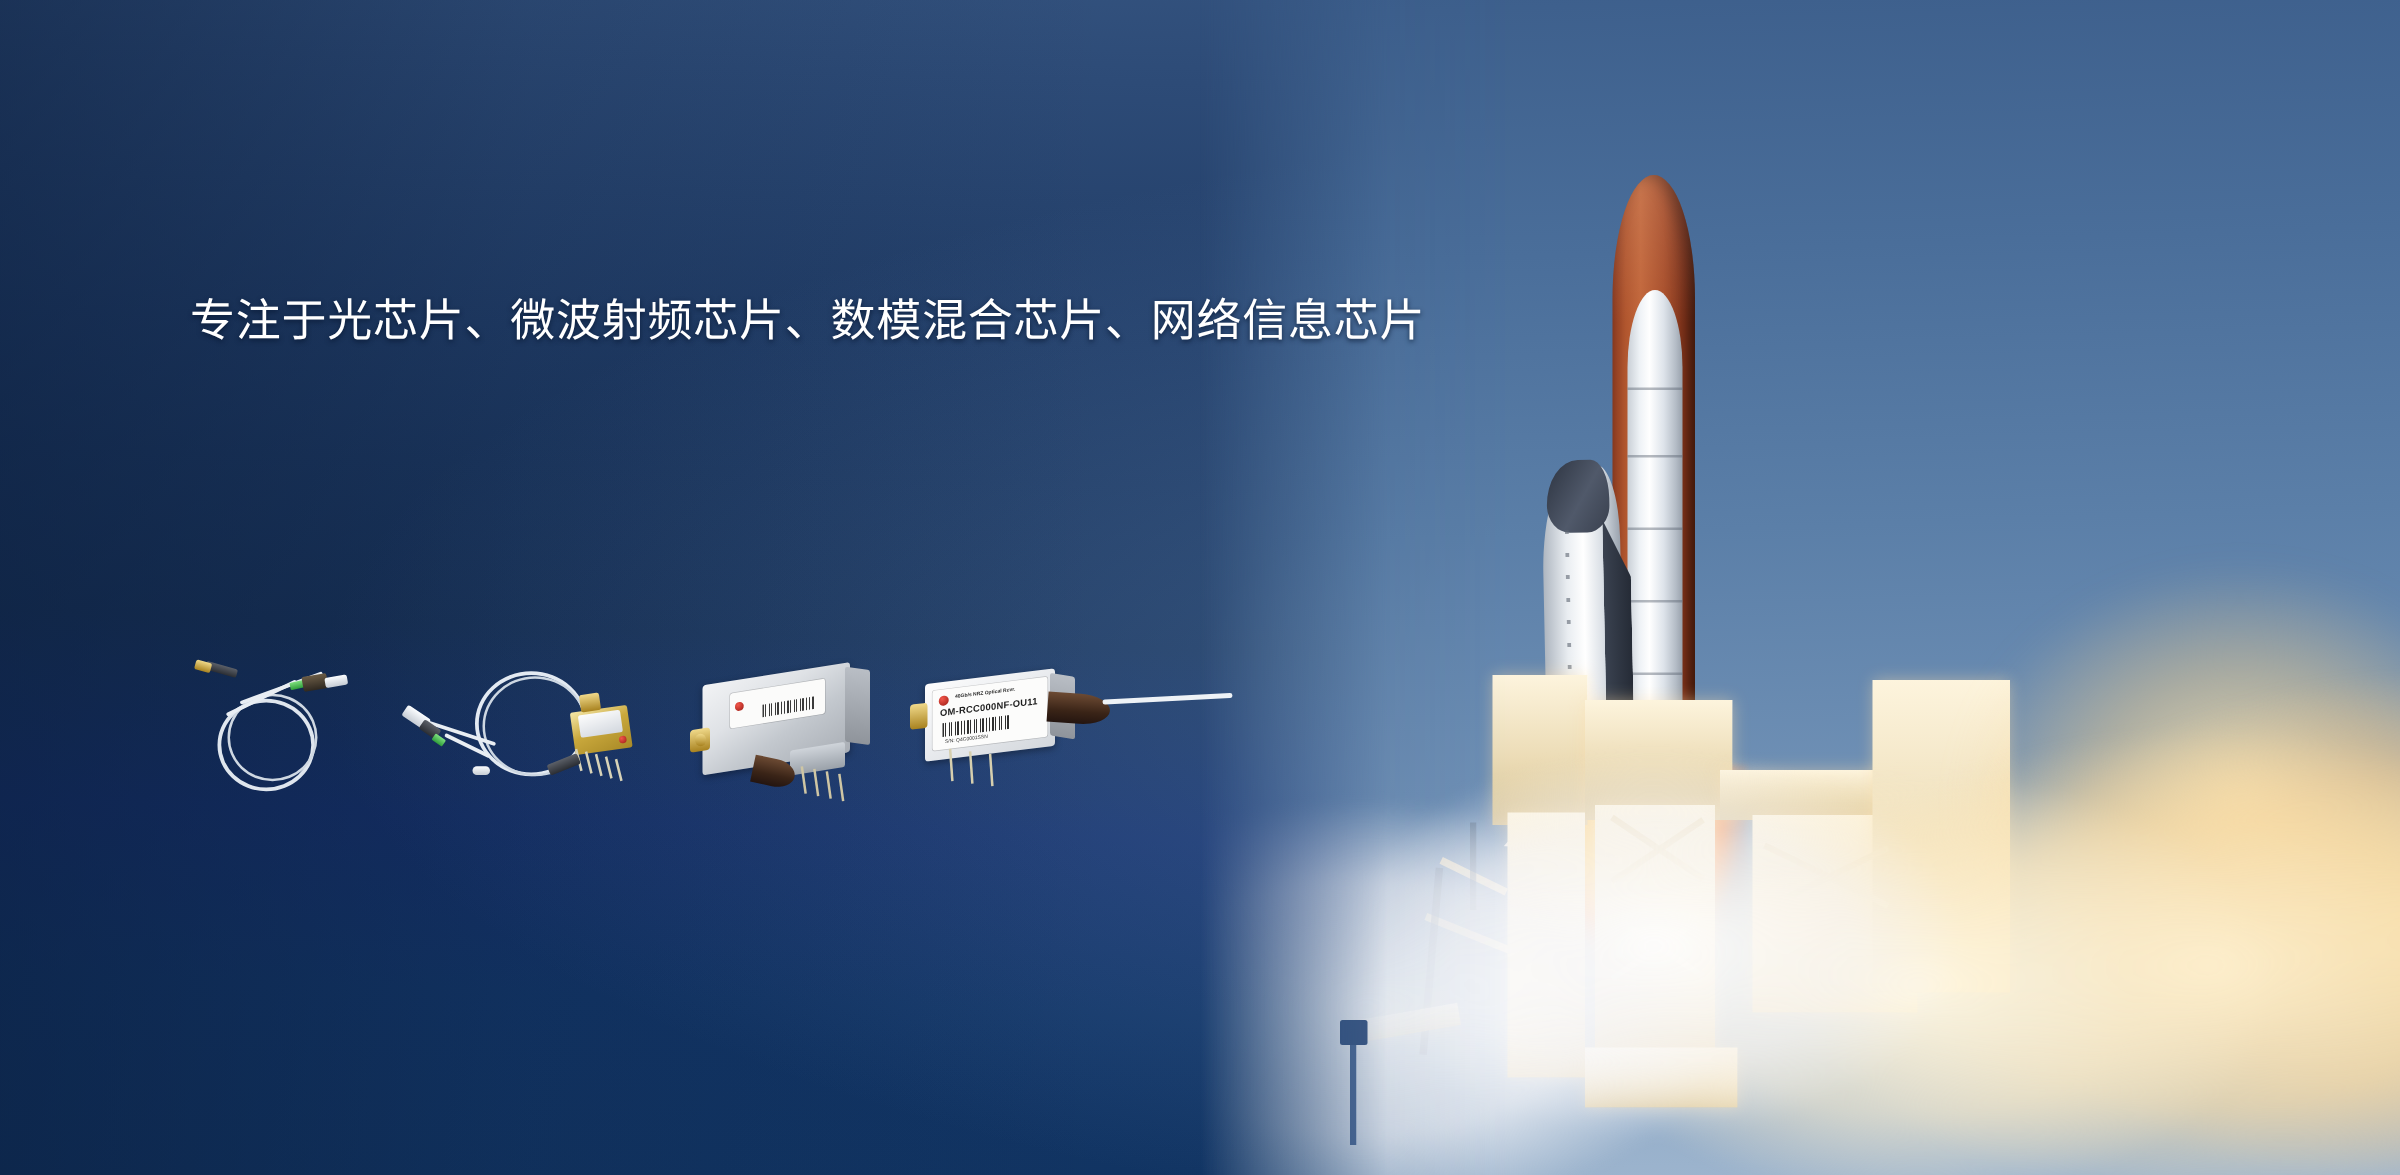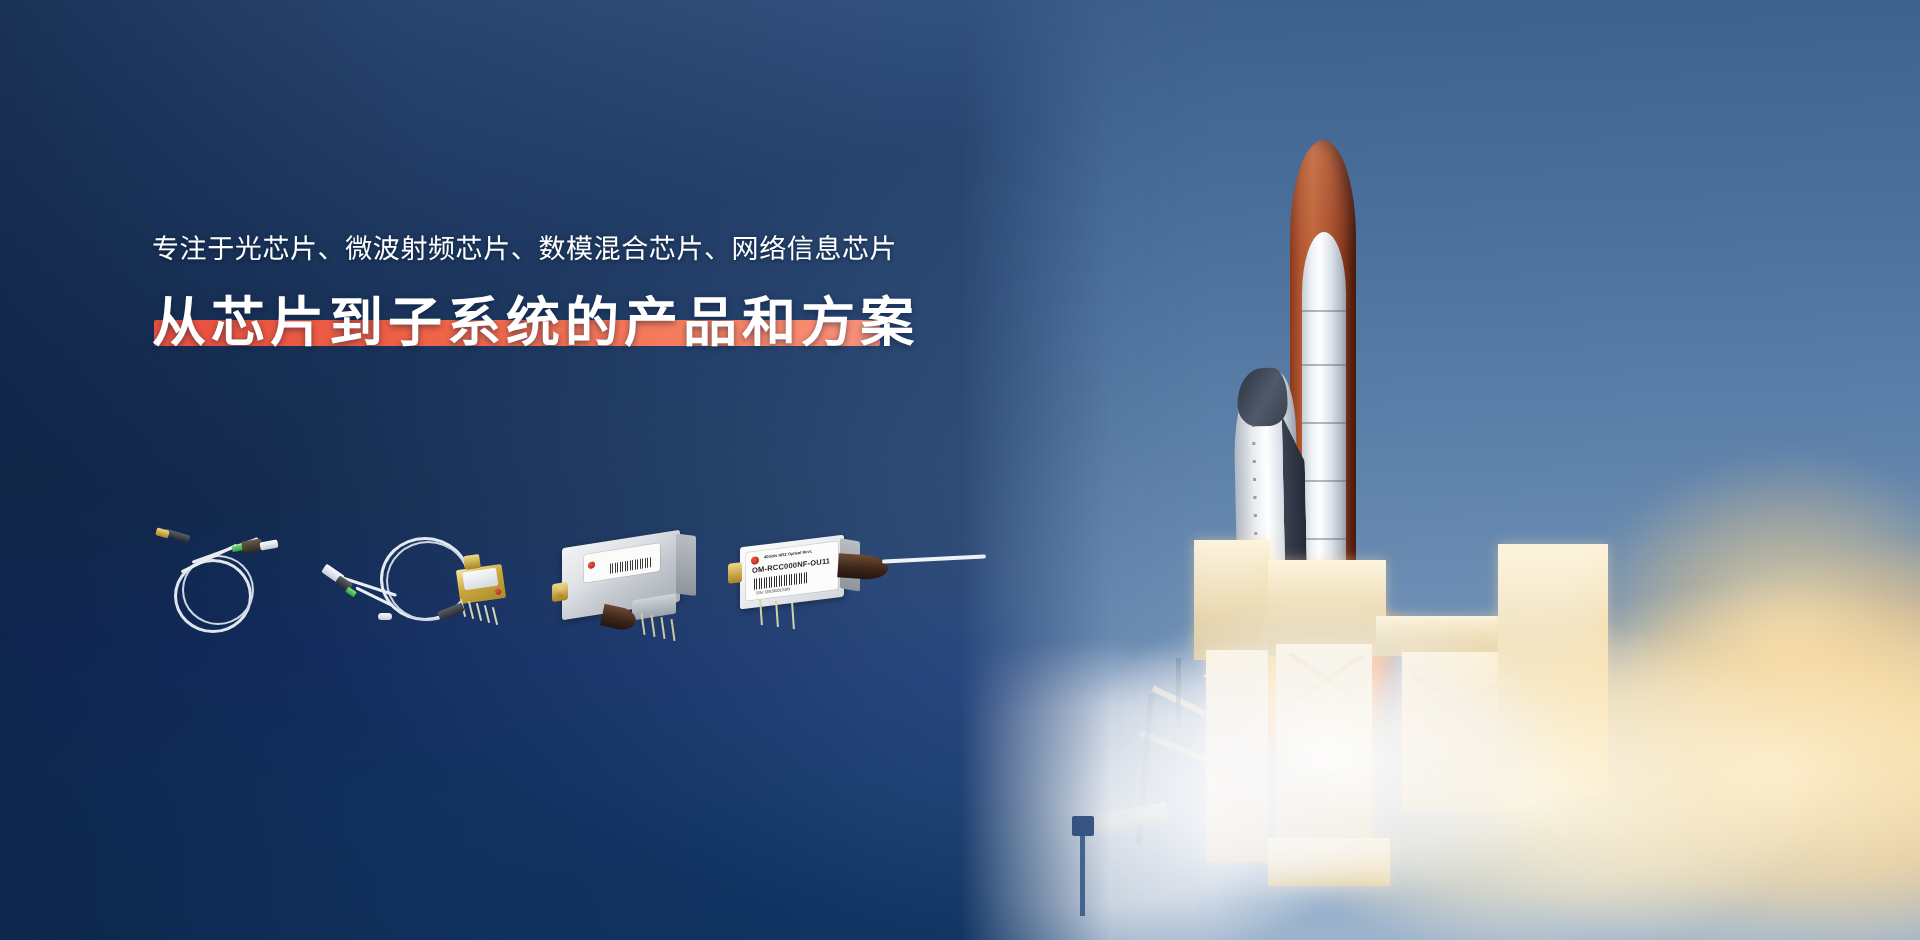"专注于光芯片、微波射频芯片、数模混合芯片、网络信息芯片" .sub { font-size: 27px -> 36px }
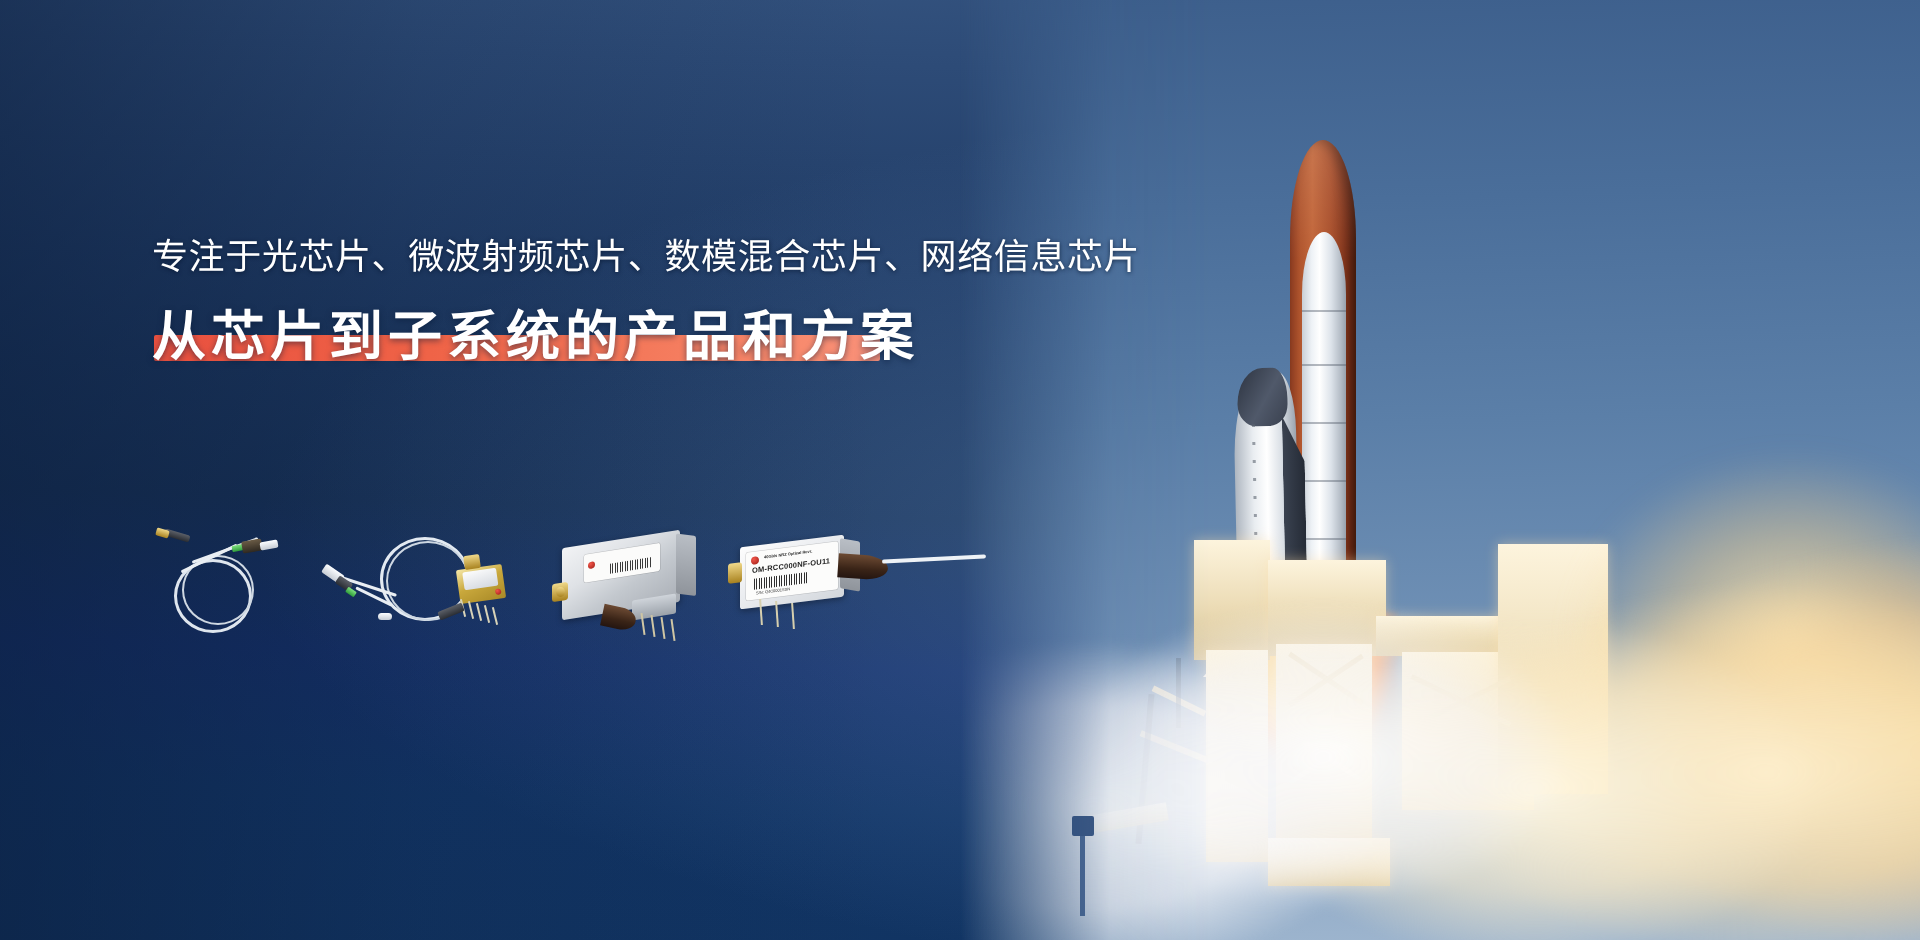"从芯片到子系统的产品和方案" div.headline-wrap { html: <div> <div></div> <div>从芯片到子系统的产品和方案</div> </div> -> none }
